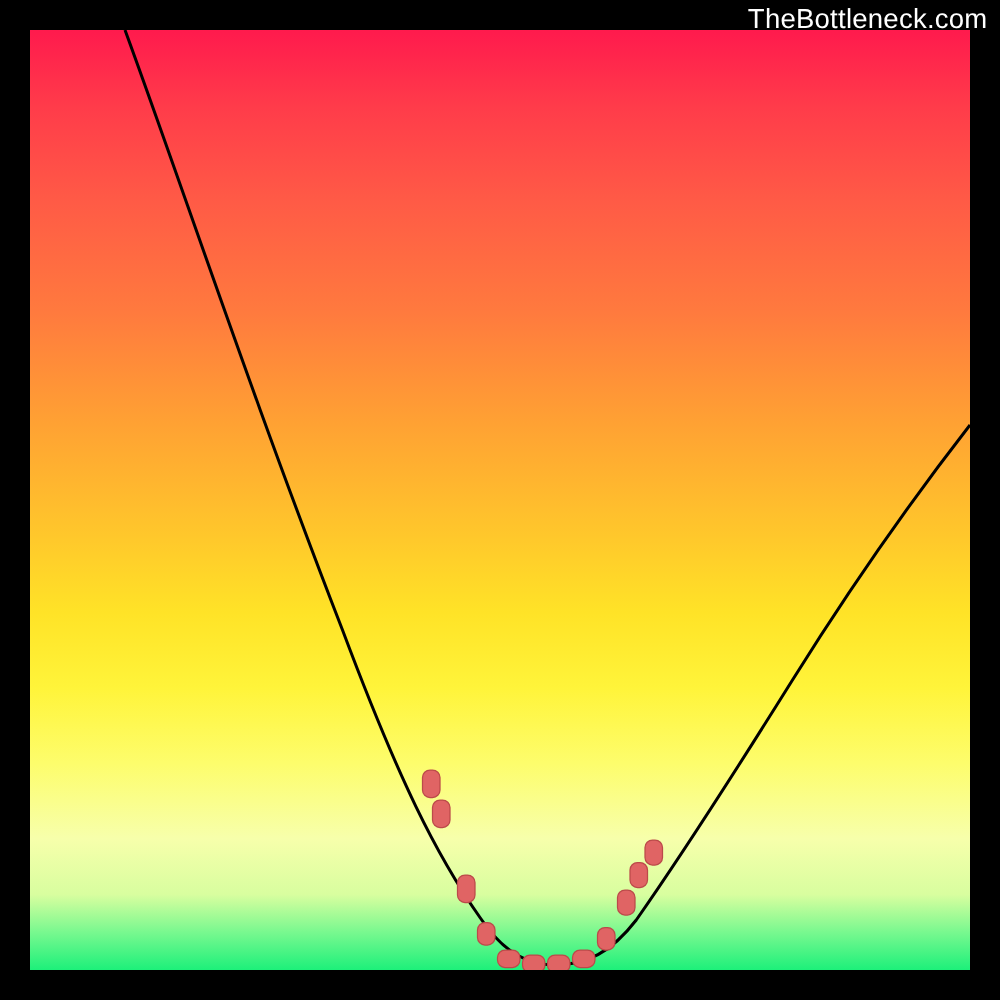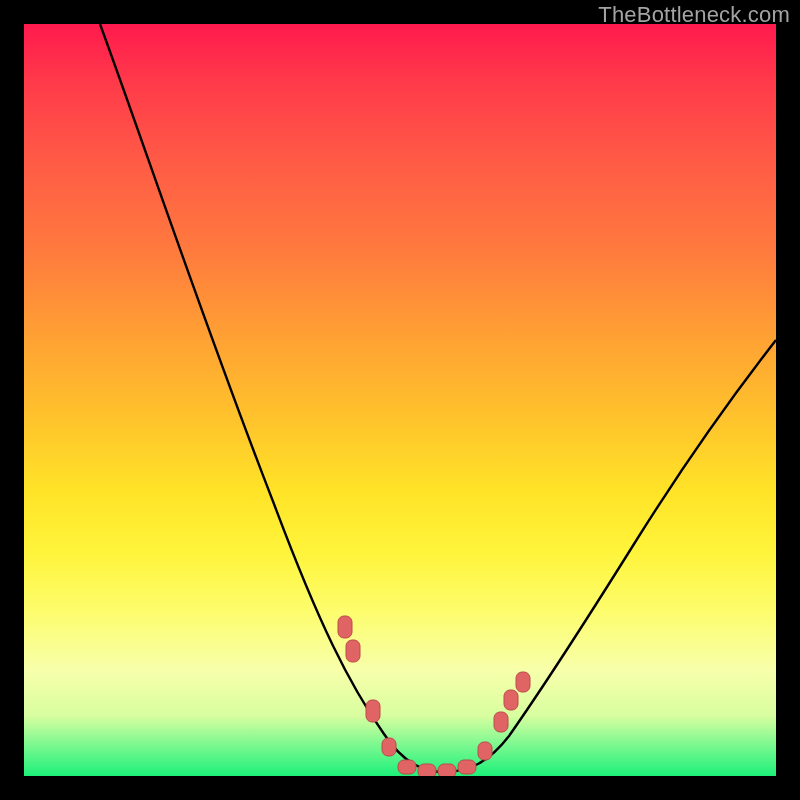"TheBottleneck.com" .watermark { color: #a3a3a3 -> #ffffff }
